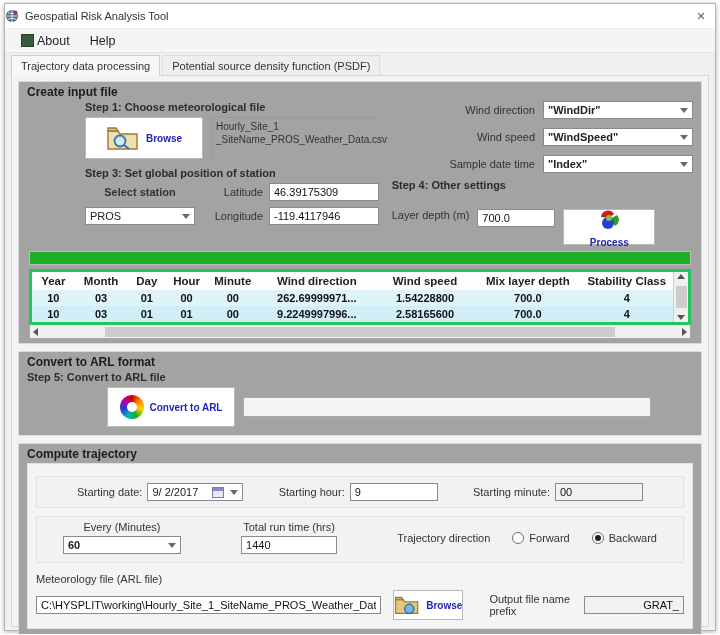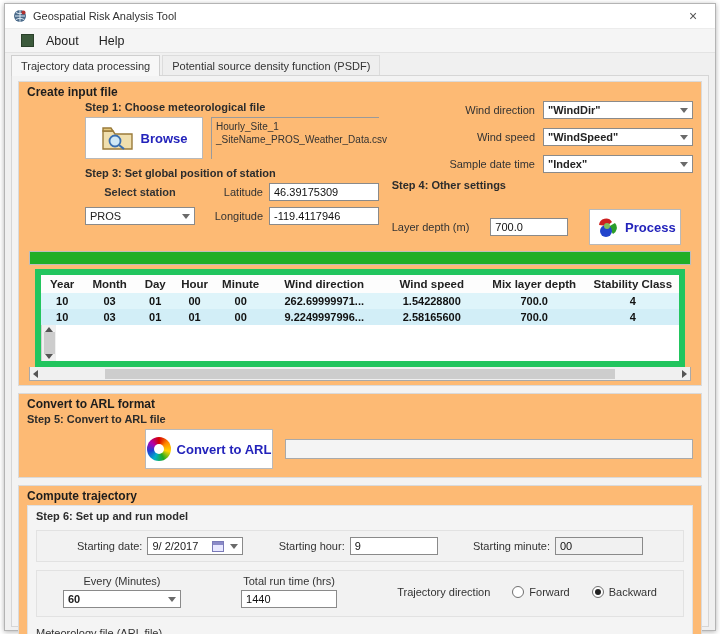"Geospatial Risk Analysis Tool" .titlebar { padding: 0 8px -> 0 0 }
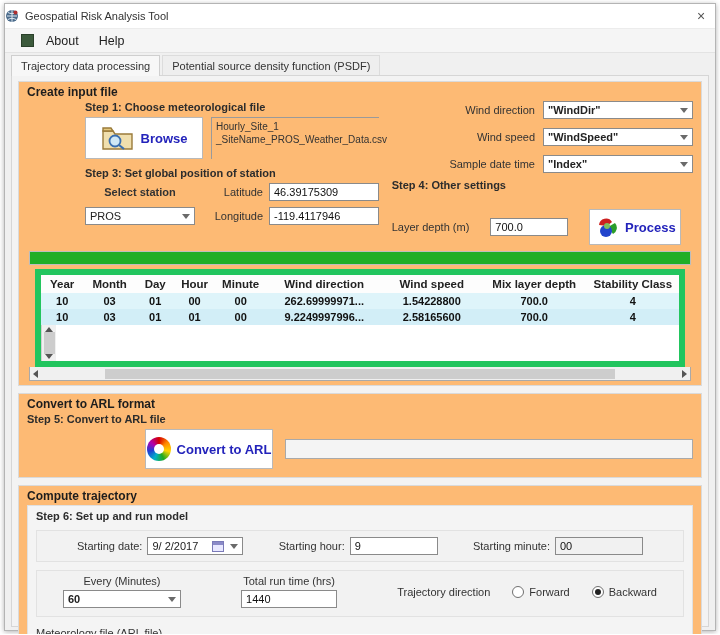"About" .menu-item { gap: 12px -> 3px }
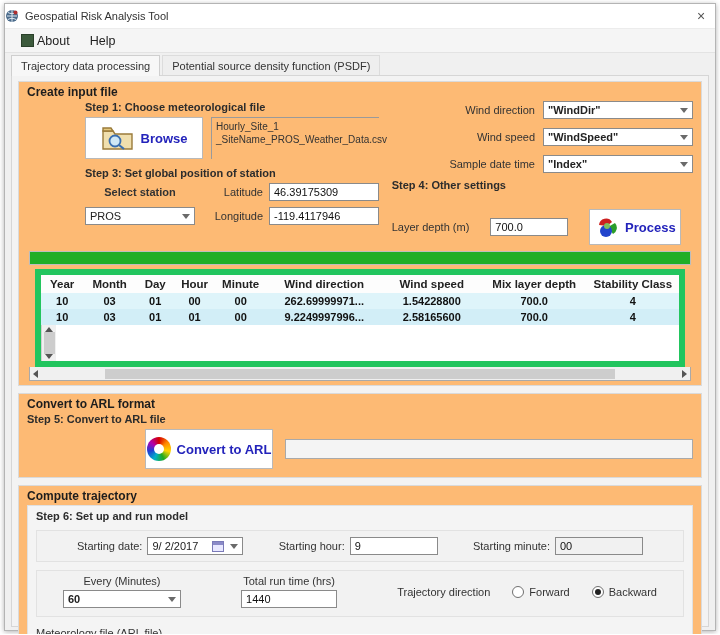"Create input file" .group { background: #fdba74 -> #a3a3a3 }
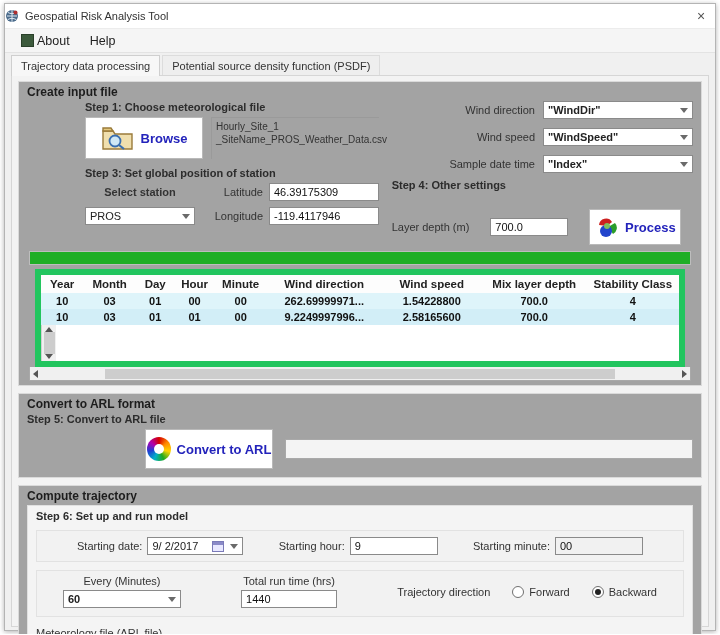"Browse" .btn { font-size: 13px -> 10px }
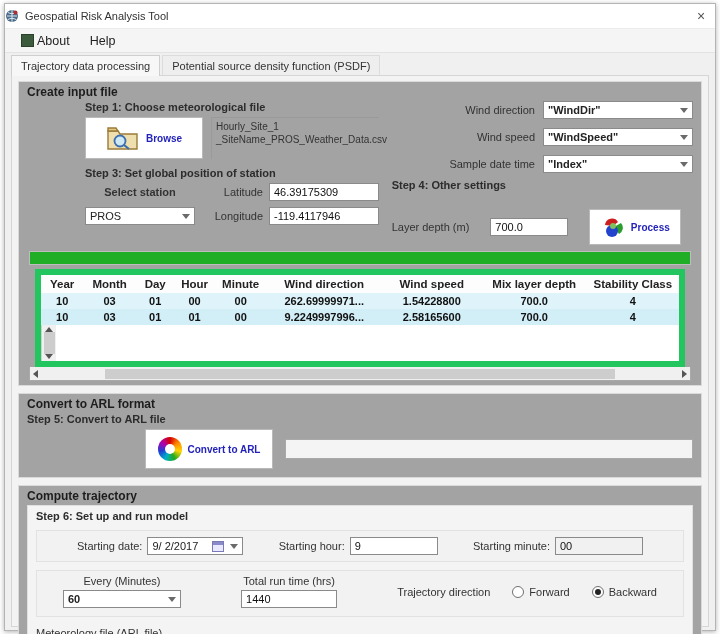"Layer depth (m)" .other-row { align-items: center -> flex-start; gap: 21px -> 8px }
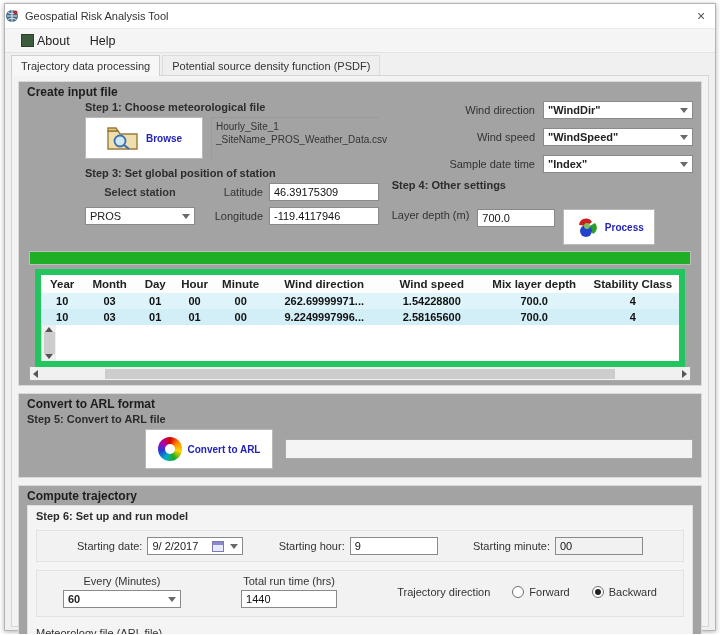"Process" .process-btn { flex-direction: none -> column }
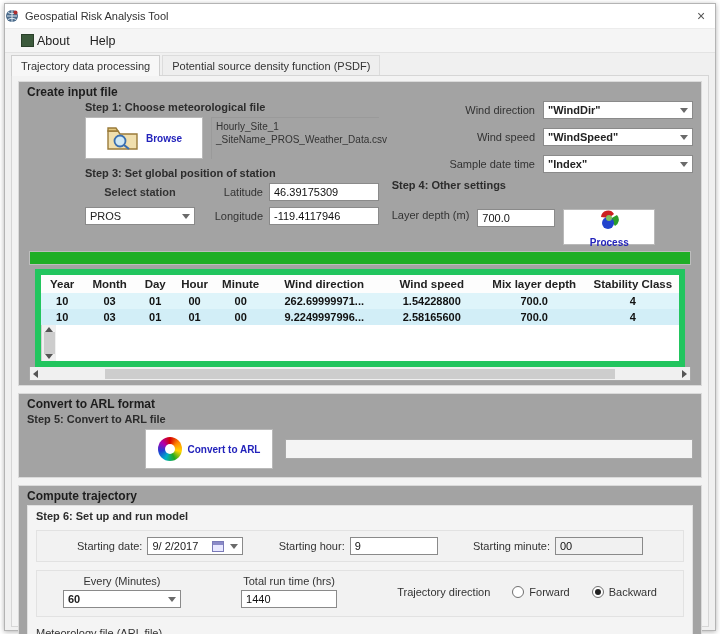"Year" .tablewrap { border: 6px solid #22c55e -> 3px solid #22c55e; flex-direction: column -> none; margin: 0 8px -> 0 2px }
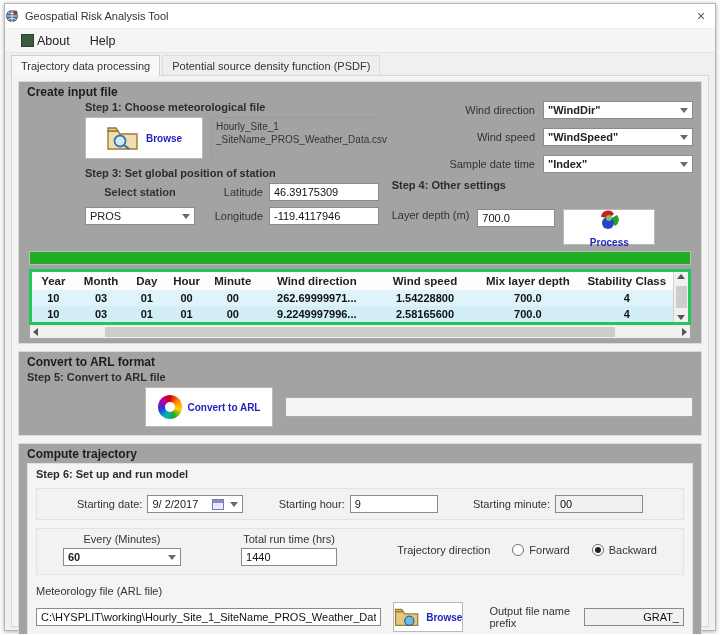"Convert to ARL" .convert-row { justify-content: space-between -> none; margin: 4px 0 2px 118px -> 4px 0 2px 80px }
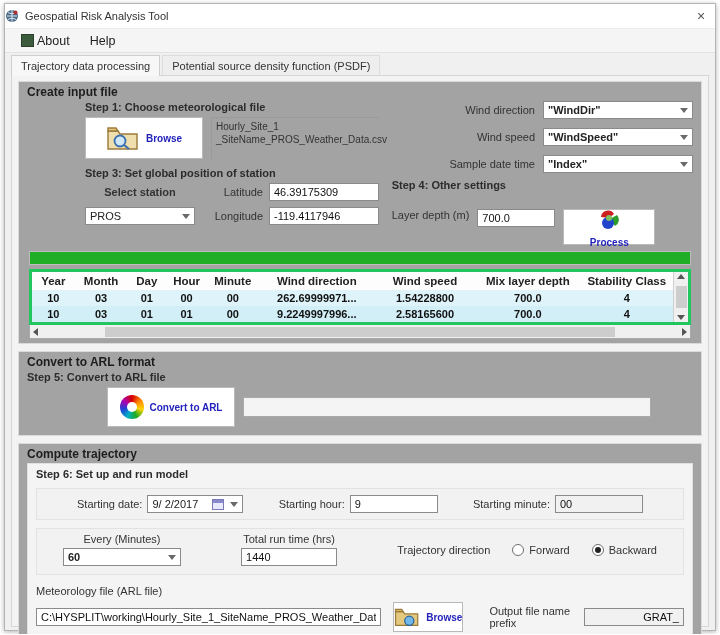"Step 6: Set up and" div.step-title { html: <div>Step 6: Set up and run model</div> -> none }
